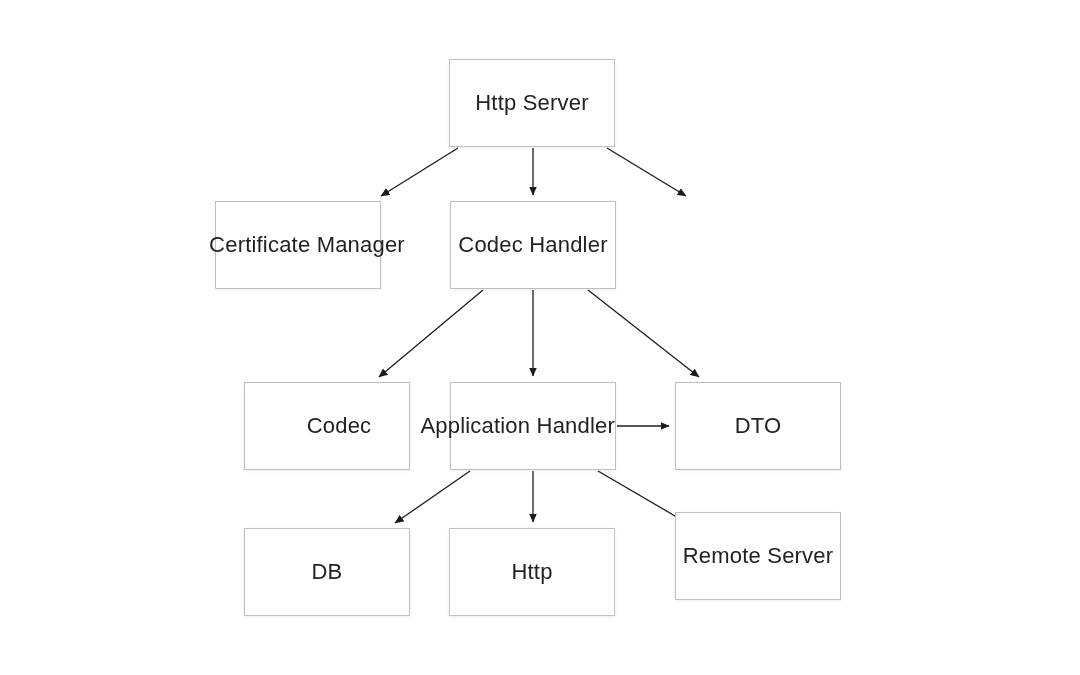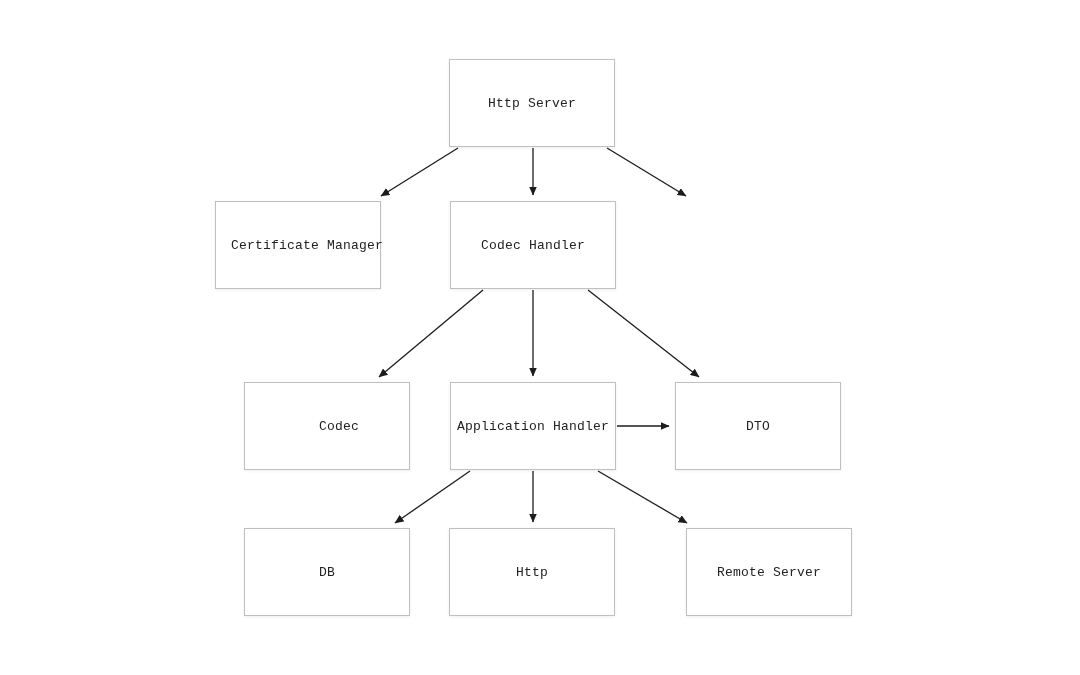"Http Server" .node .label { font-family: Liberation Mono, monospace -> none; font-size: 13px -> 22px }
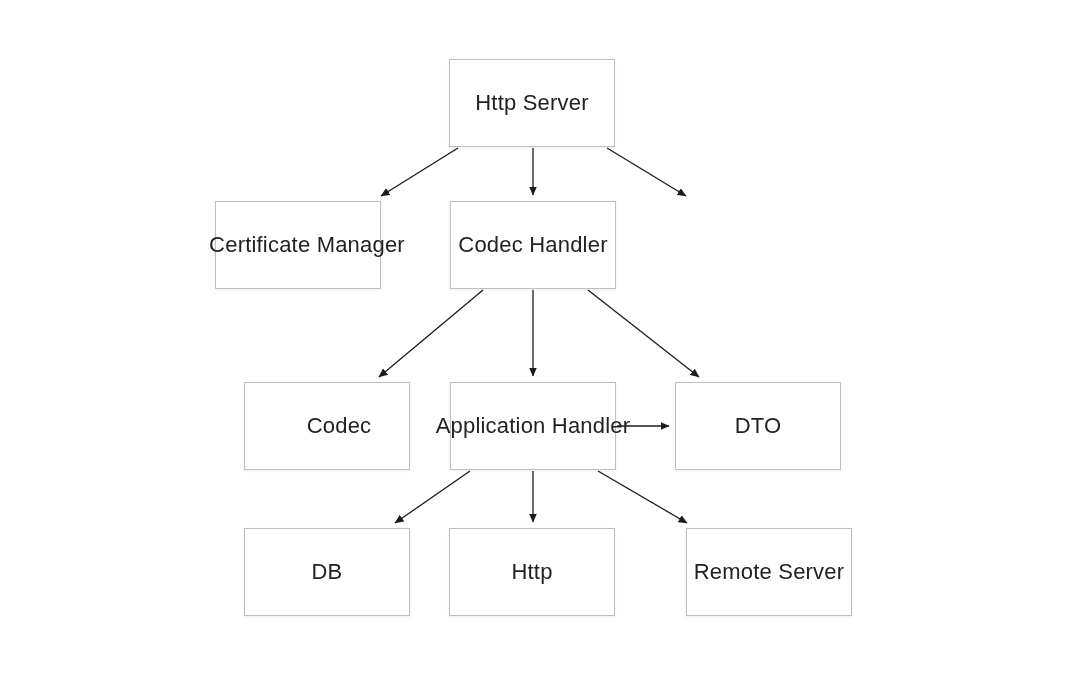"Application Handler" .n-application-handler { justify-content: none -> flex-end }
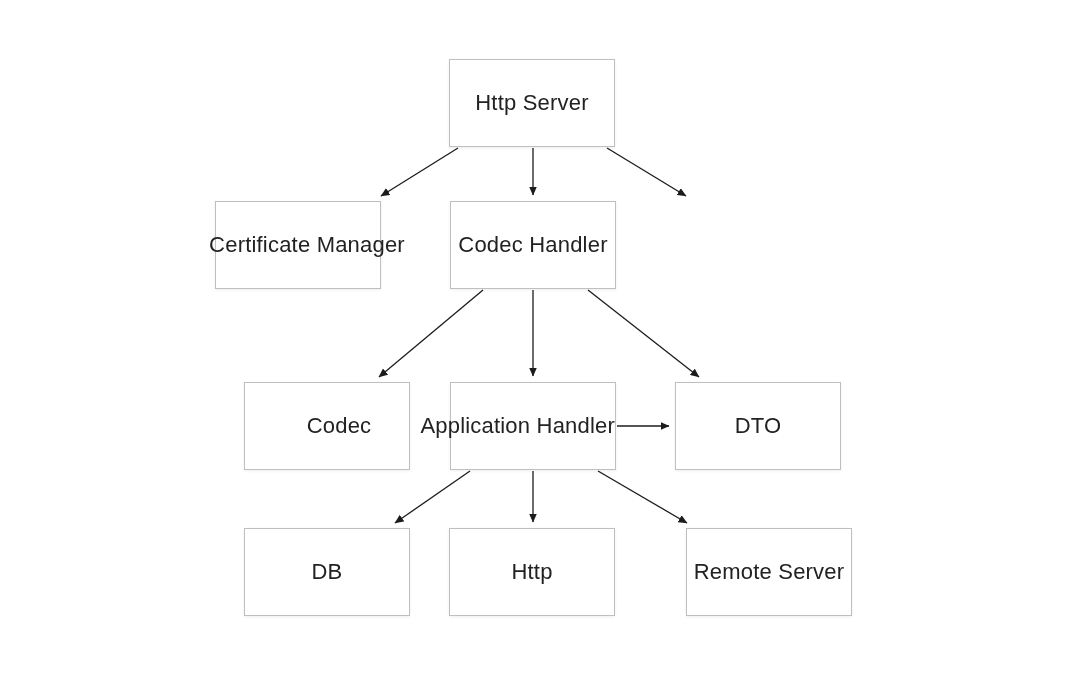"Remote Server" .n-remote-server { margin-left: 11px -> none; top: 528px -> 512px }
